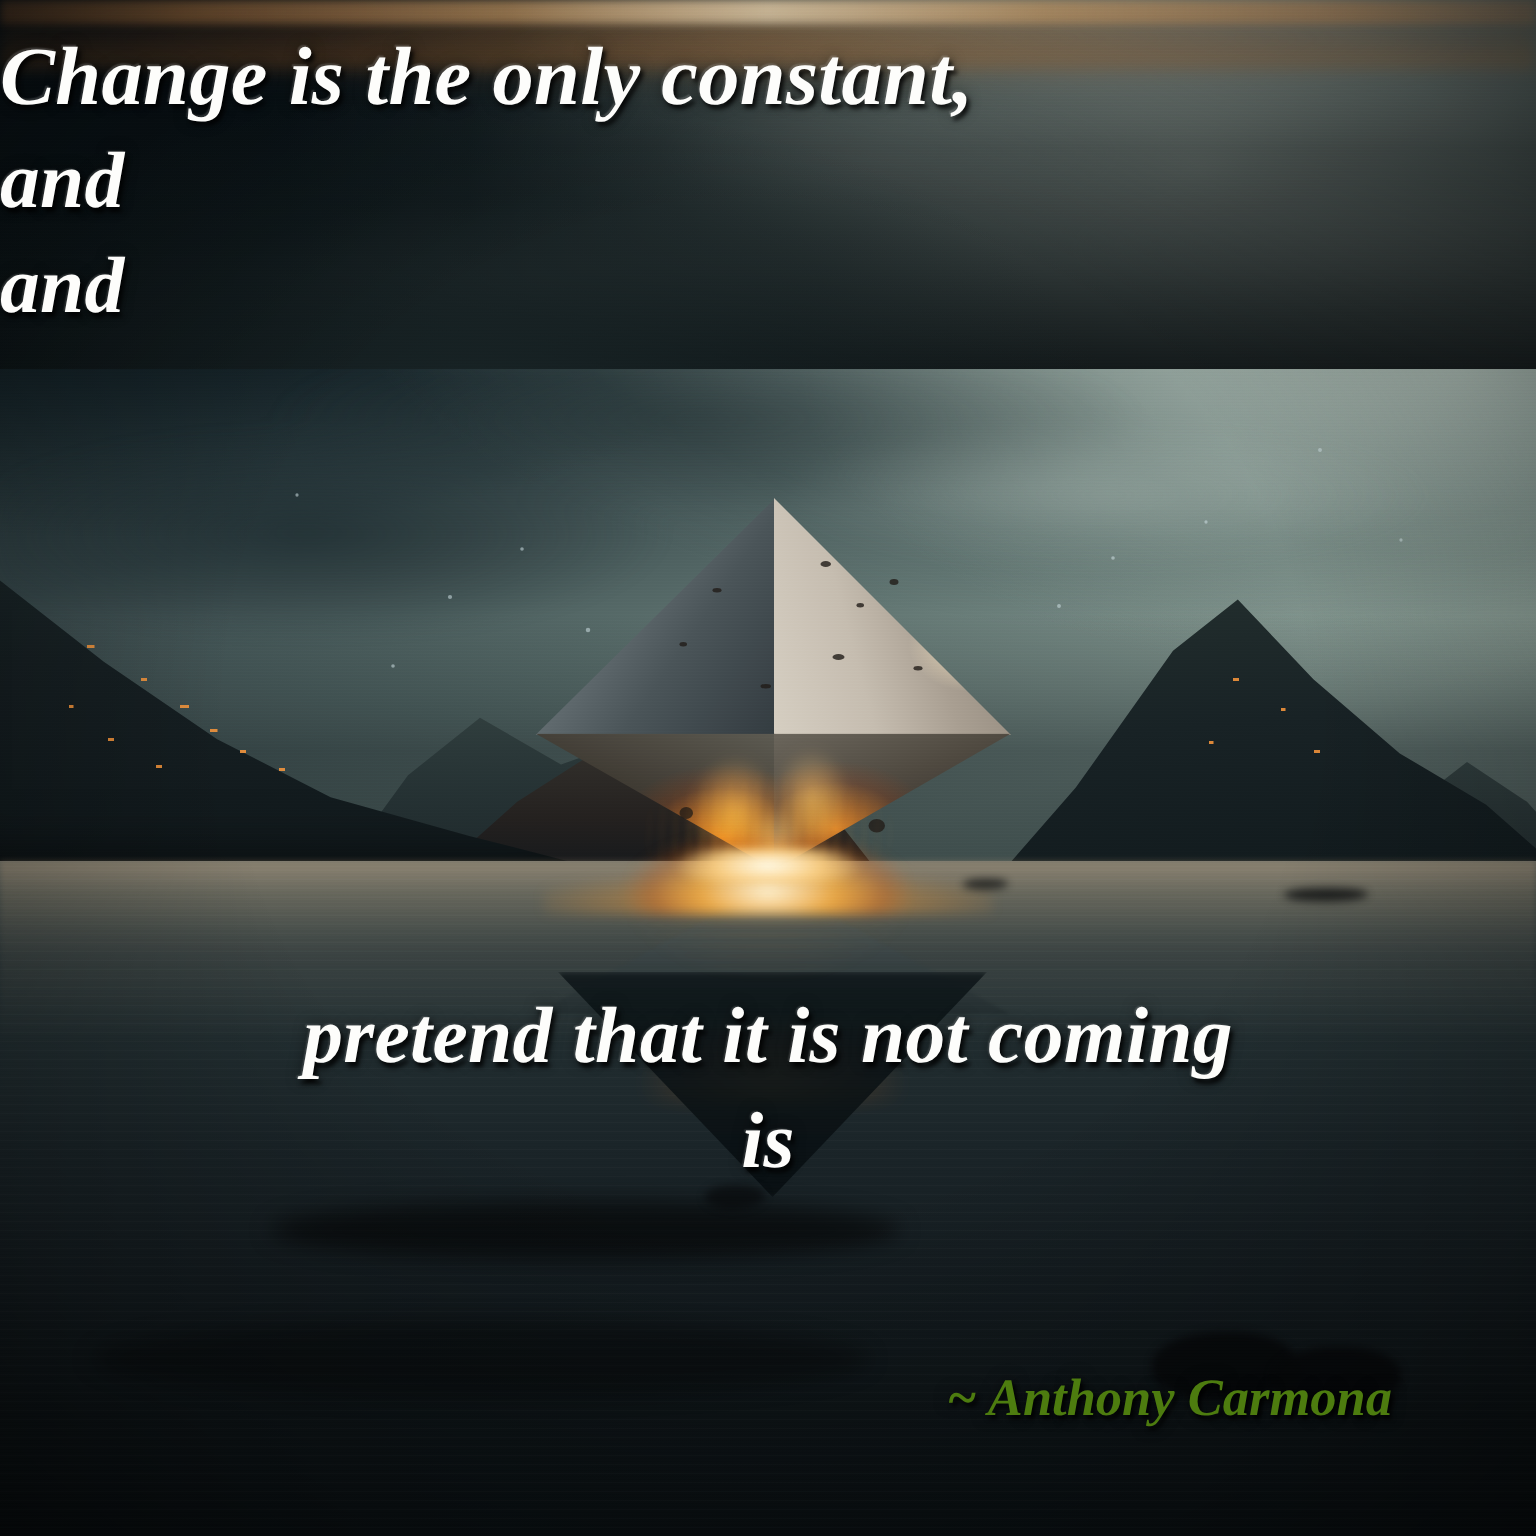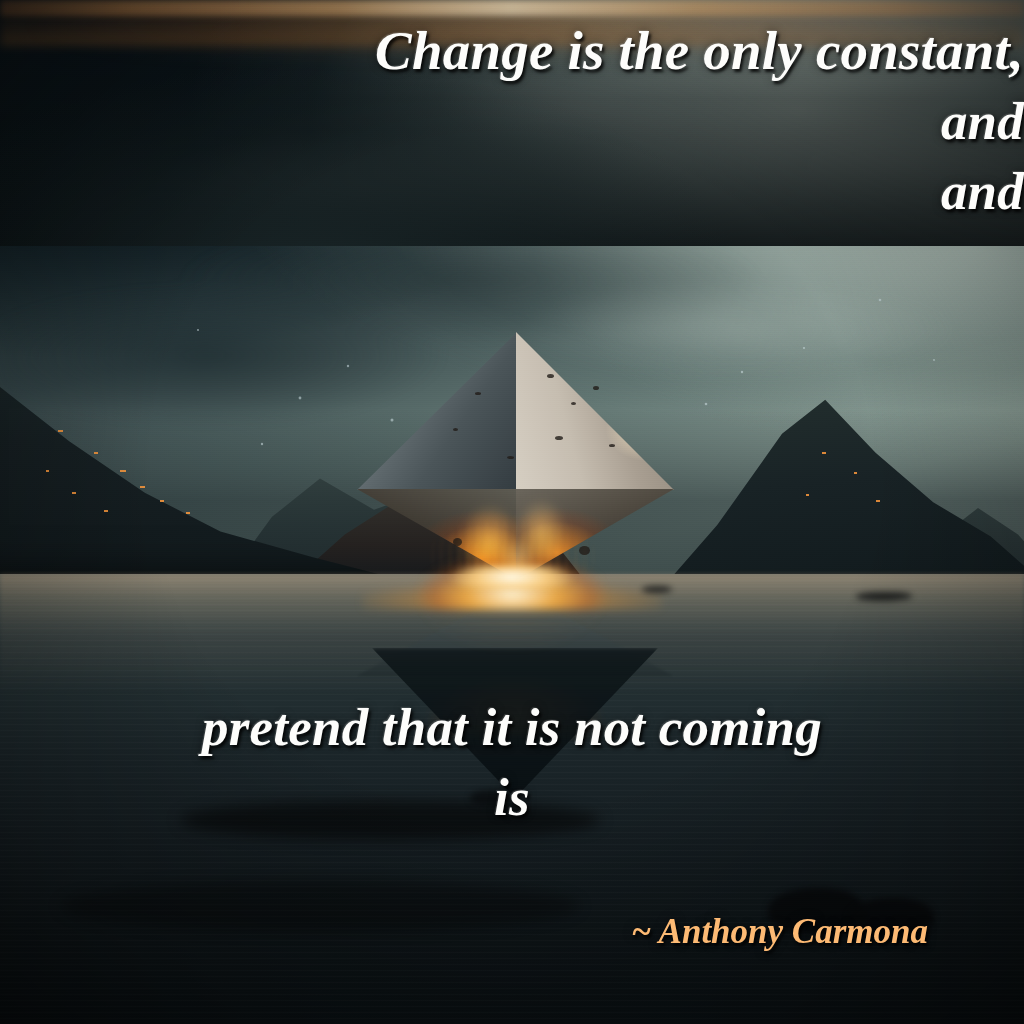"Change is the only constant," .quote-top { text-align: right -> left }
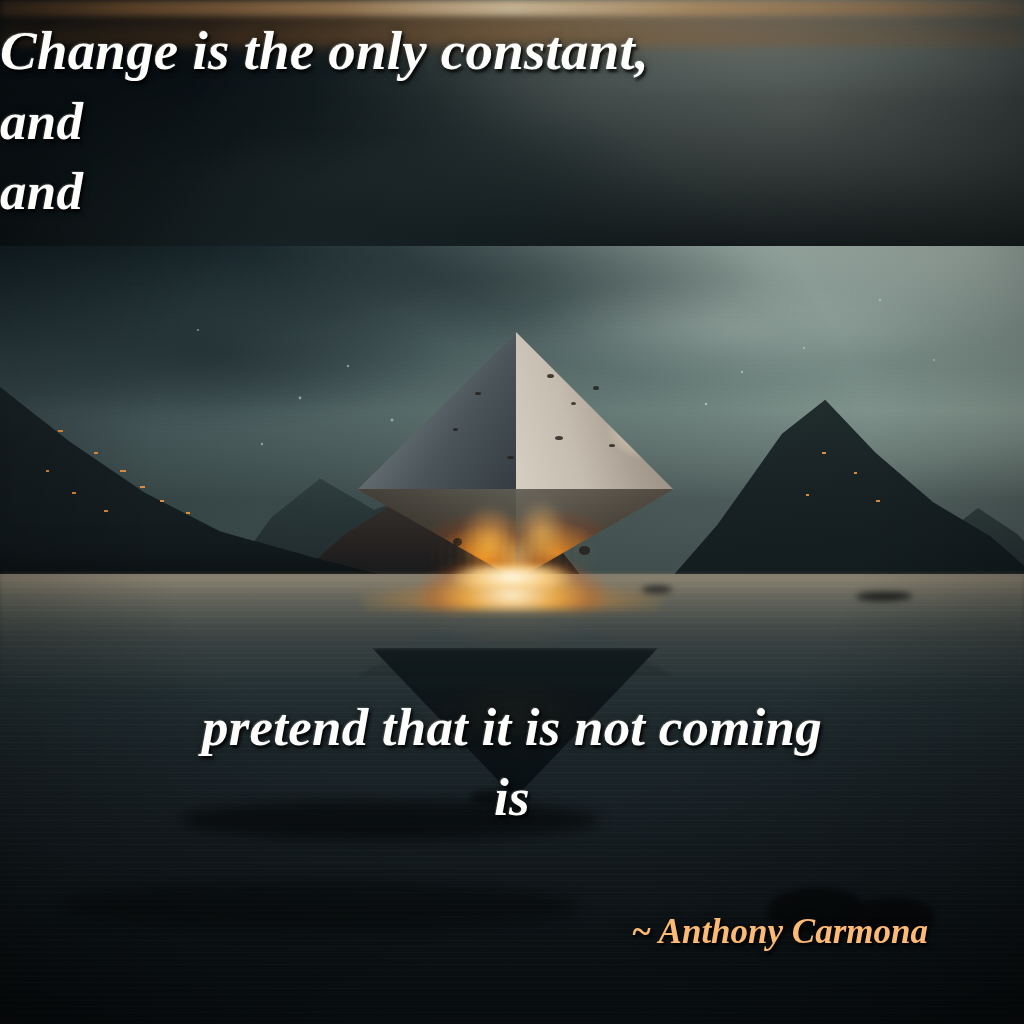"pretend that it is not" .quote-bottom { margin-top: 36px -> none }
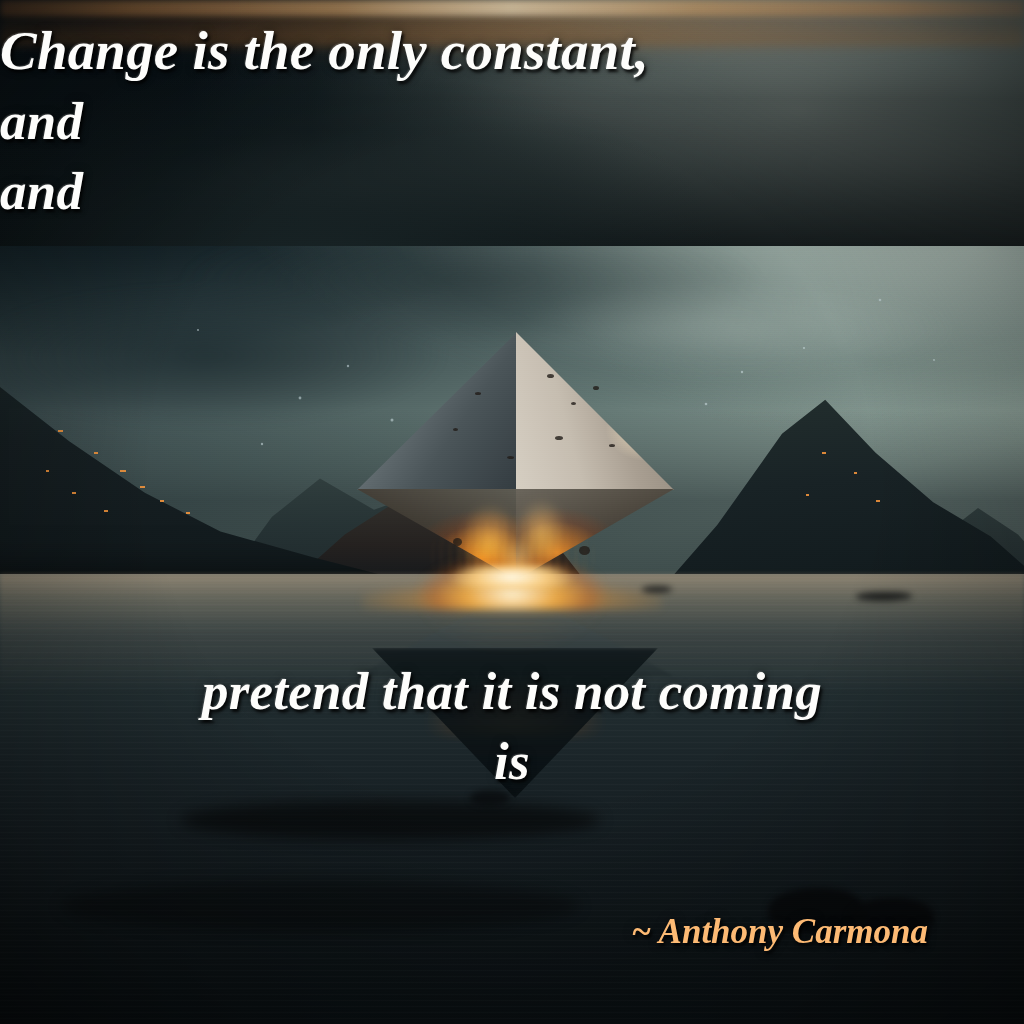"~ Anthony Carmona" .attrib { color: #fdba74 -> #4d7c0f }
